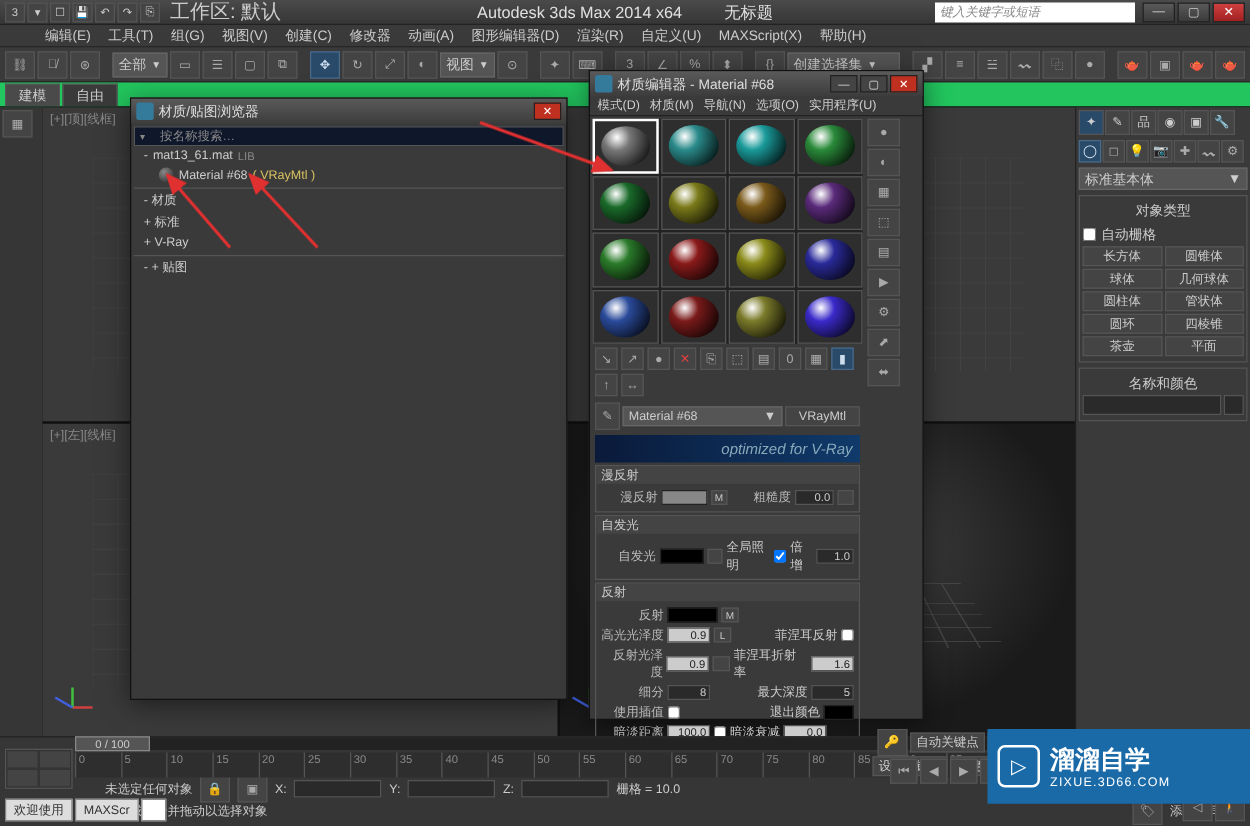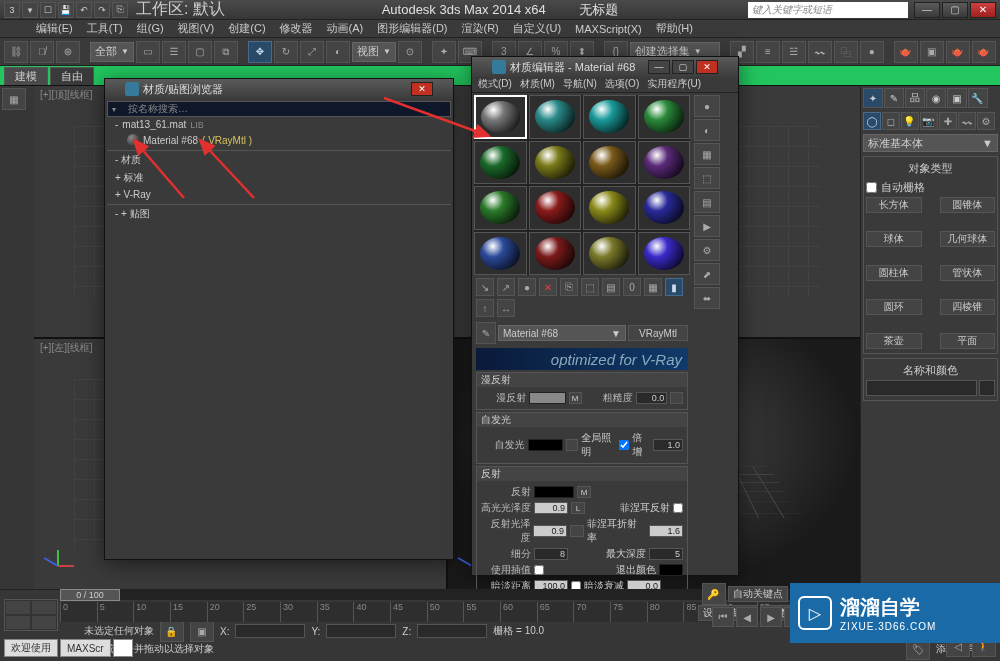"材质编辑器 - Material #68" .win-title { padding: 0 20px -> 0 4px }
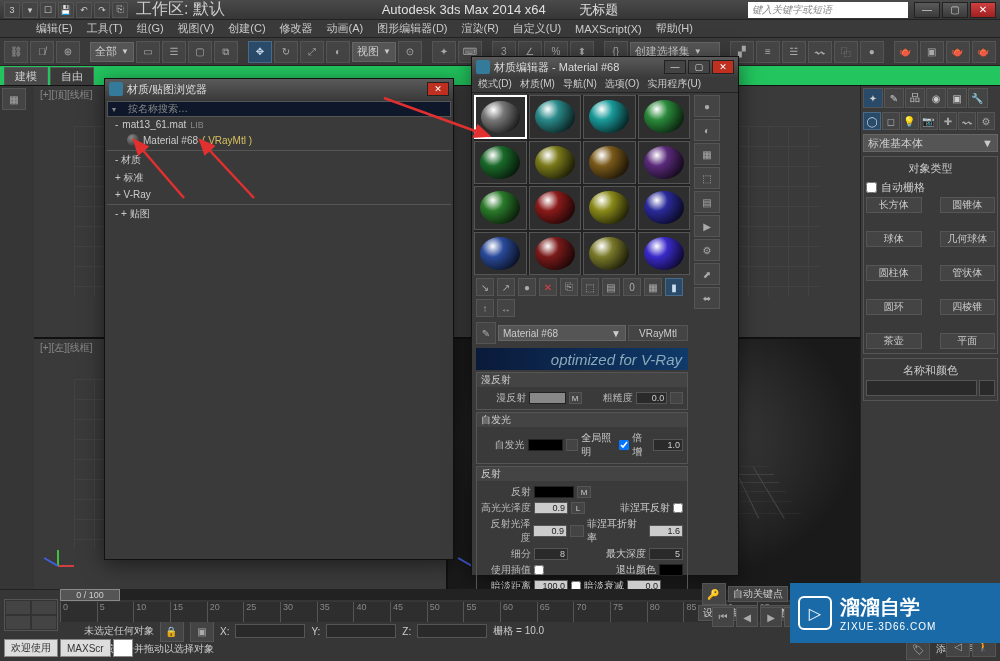"长方体" .cp-grid { gap: 18px -> 2px }
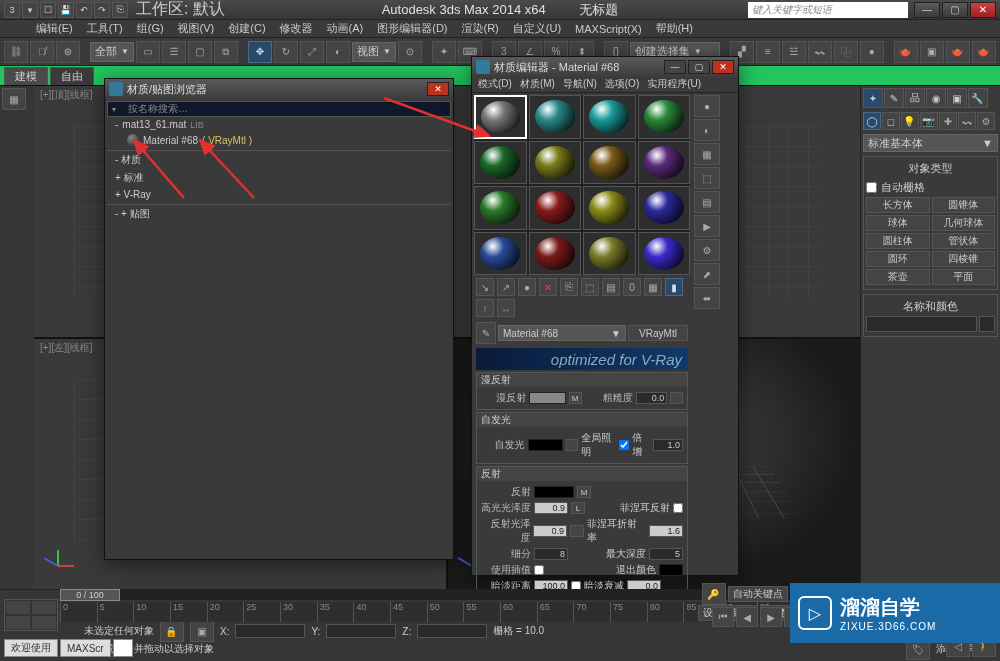"optimized for V-Ray" .me-banner { font-size: 15px -> 12px }
